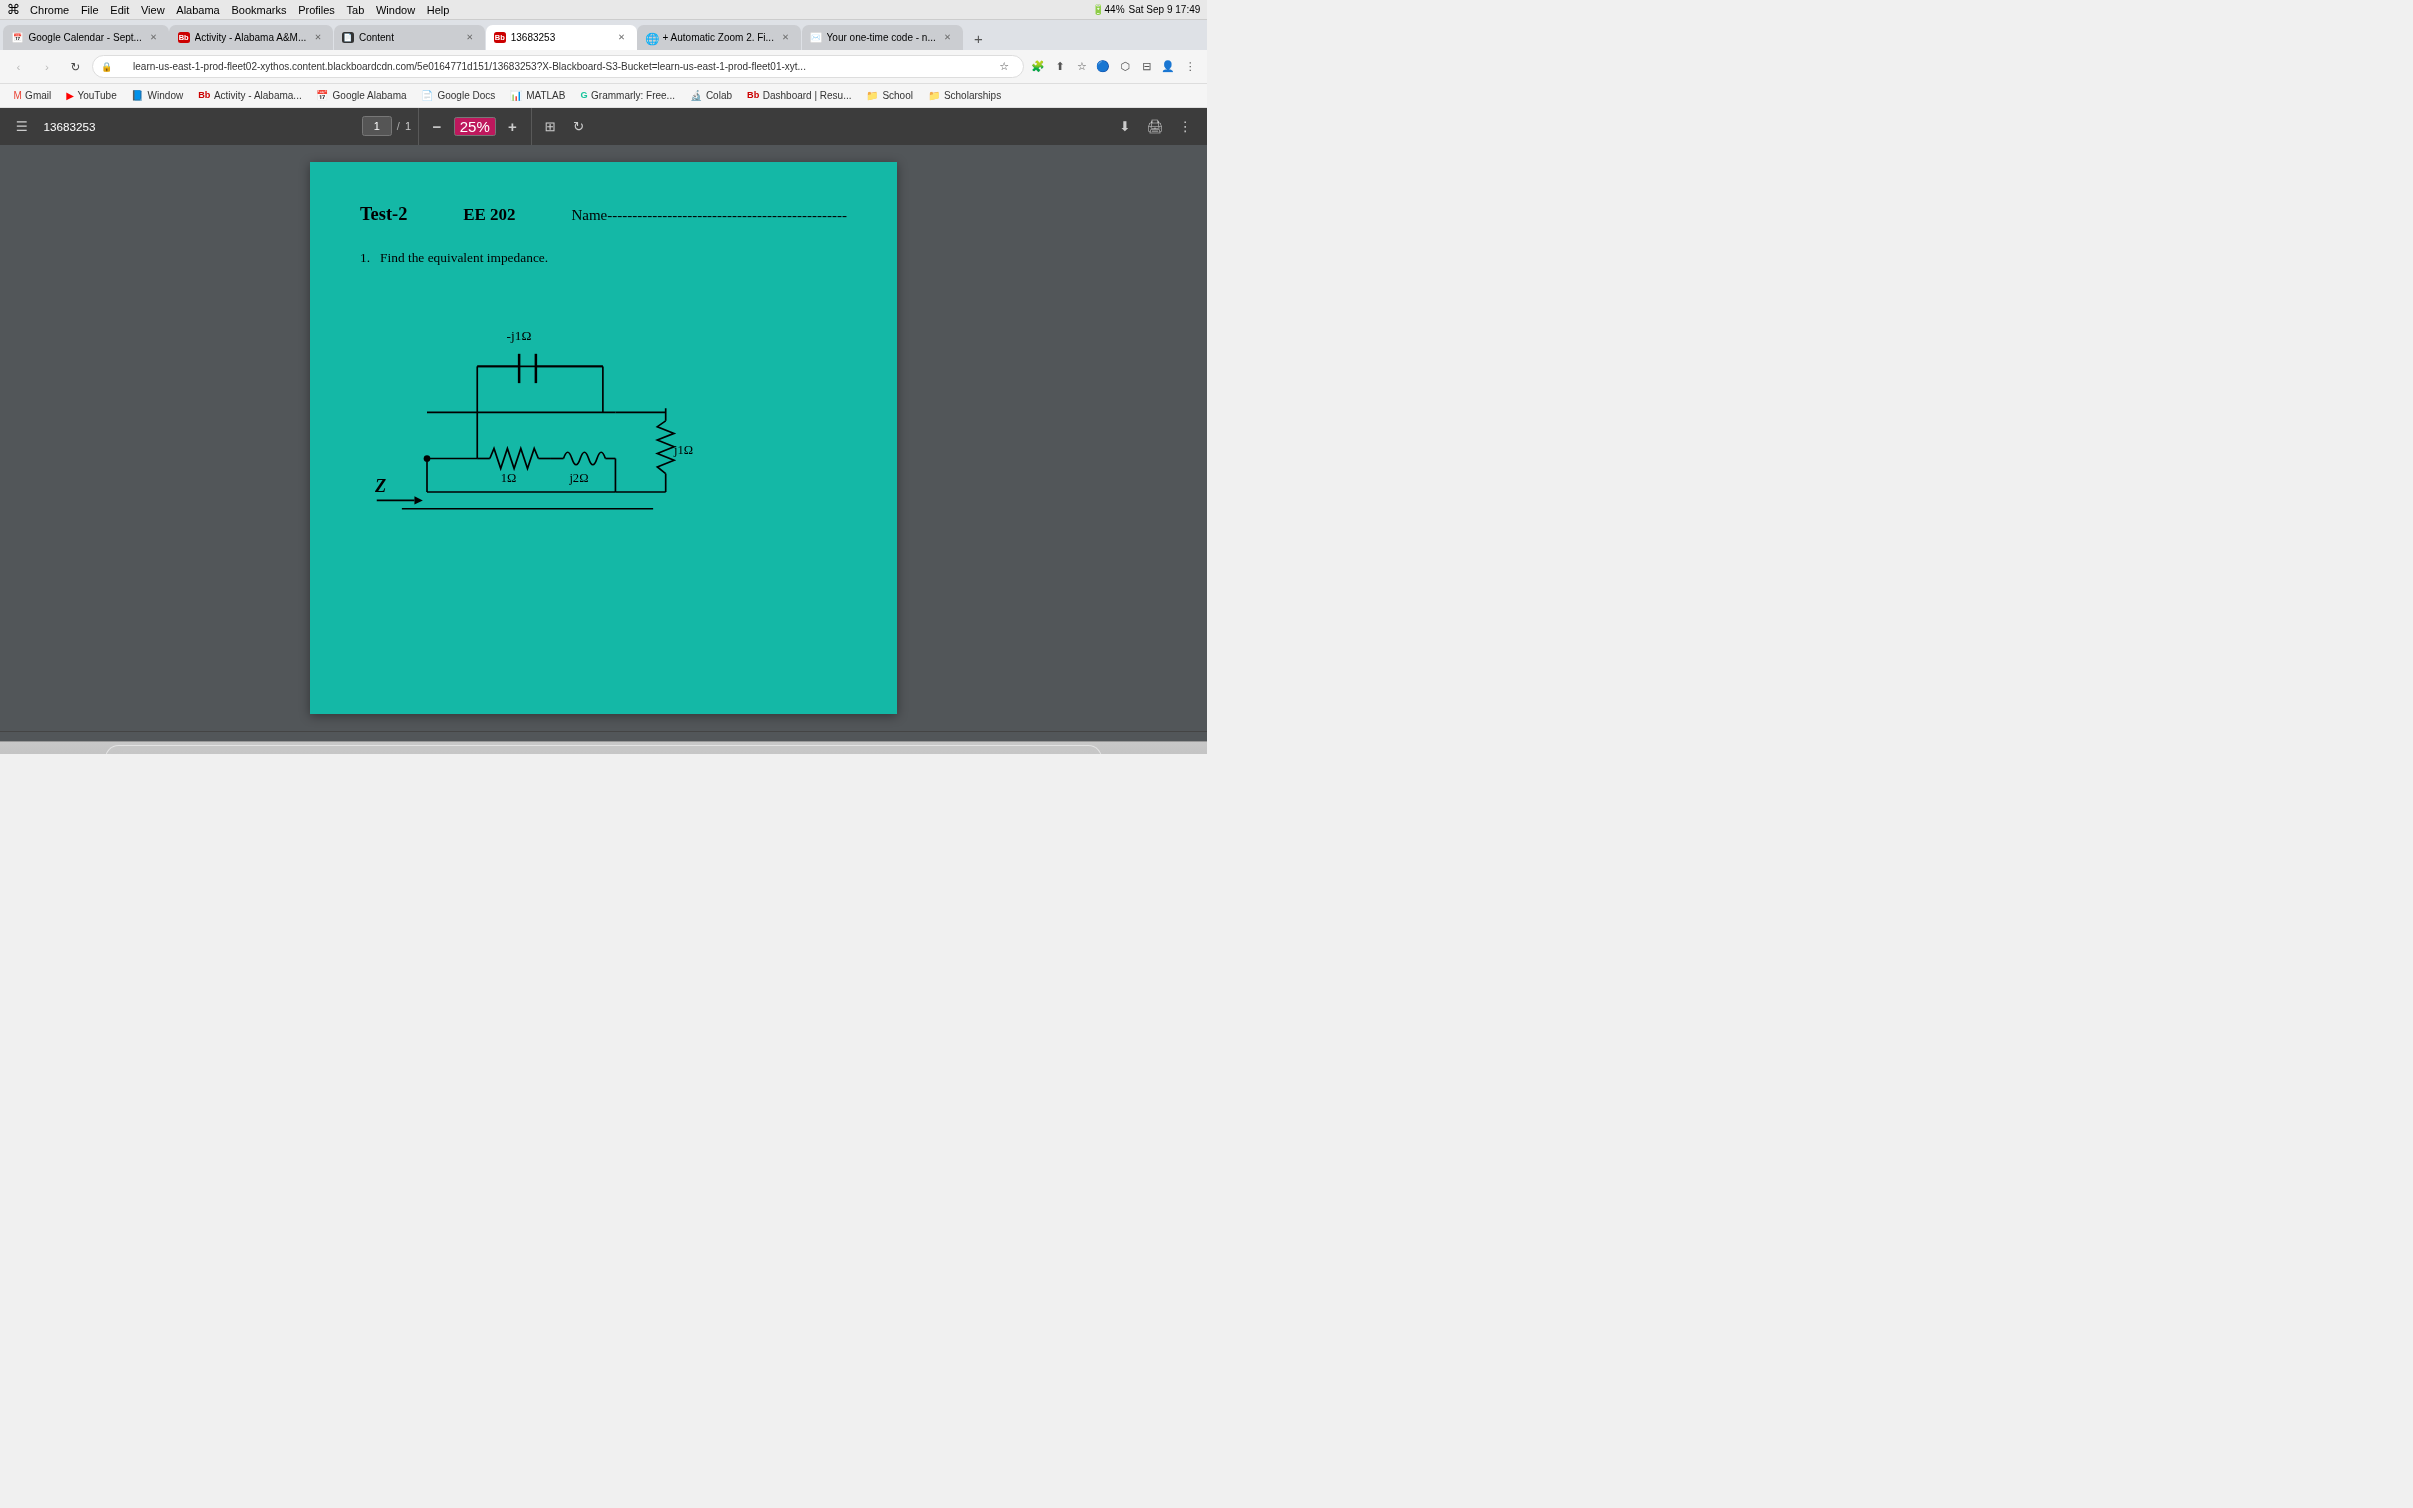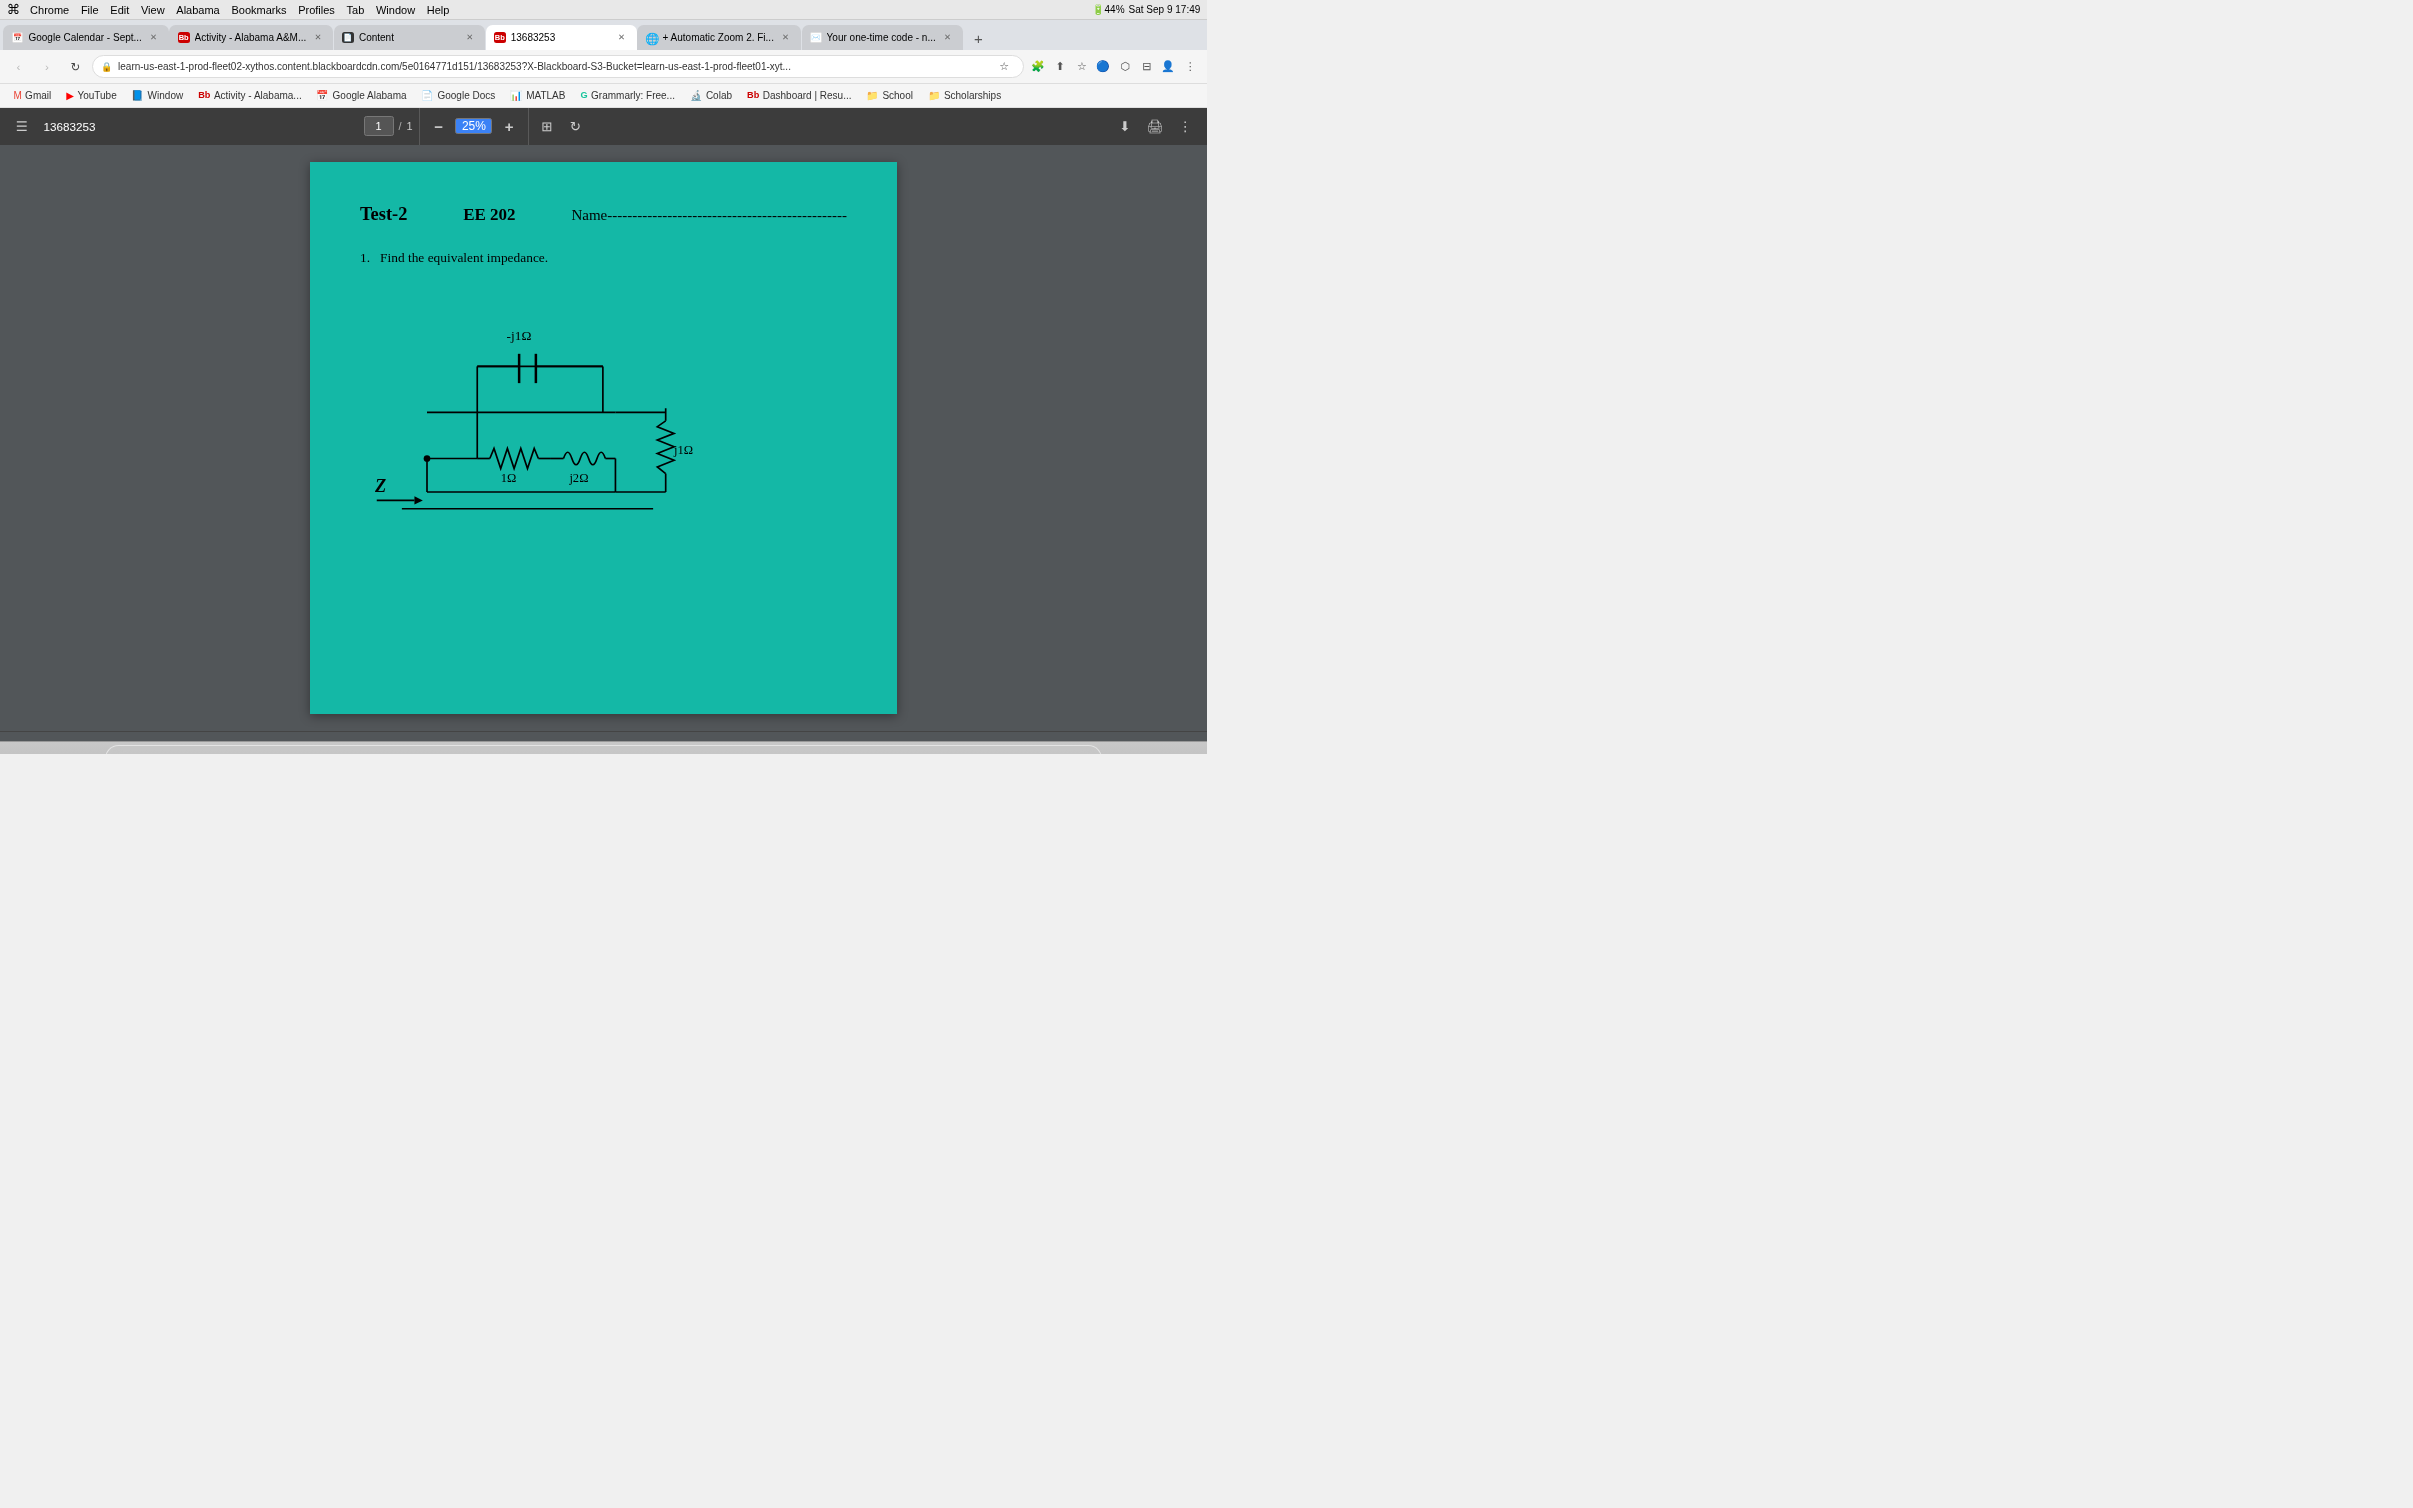"learn-us-east-1-prod-fleet02-xythos.cont" .address-text { margin-left: none -> 15px }
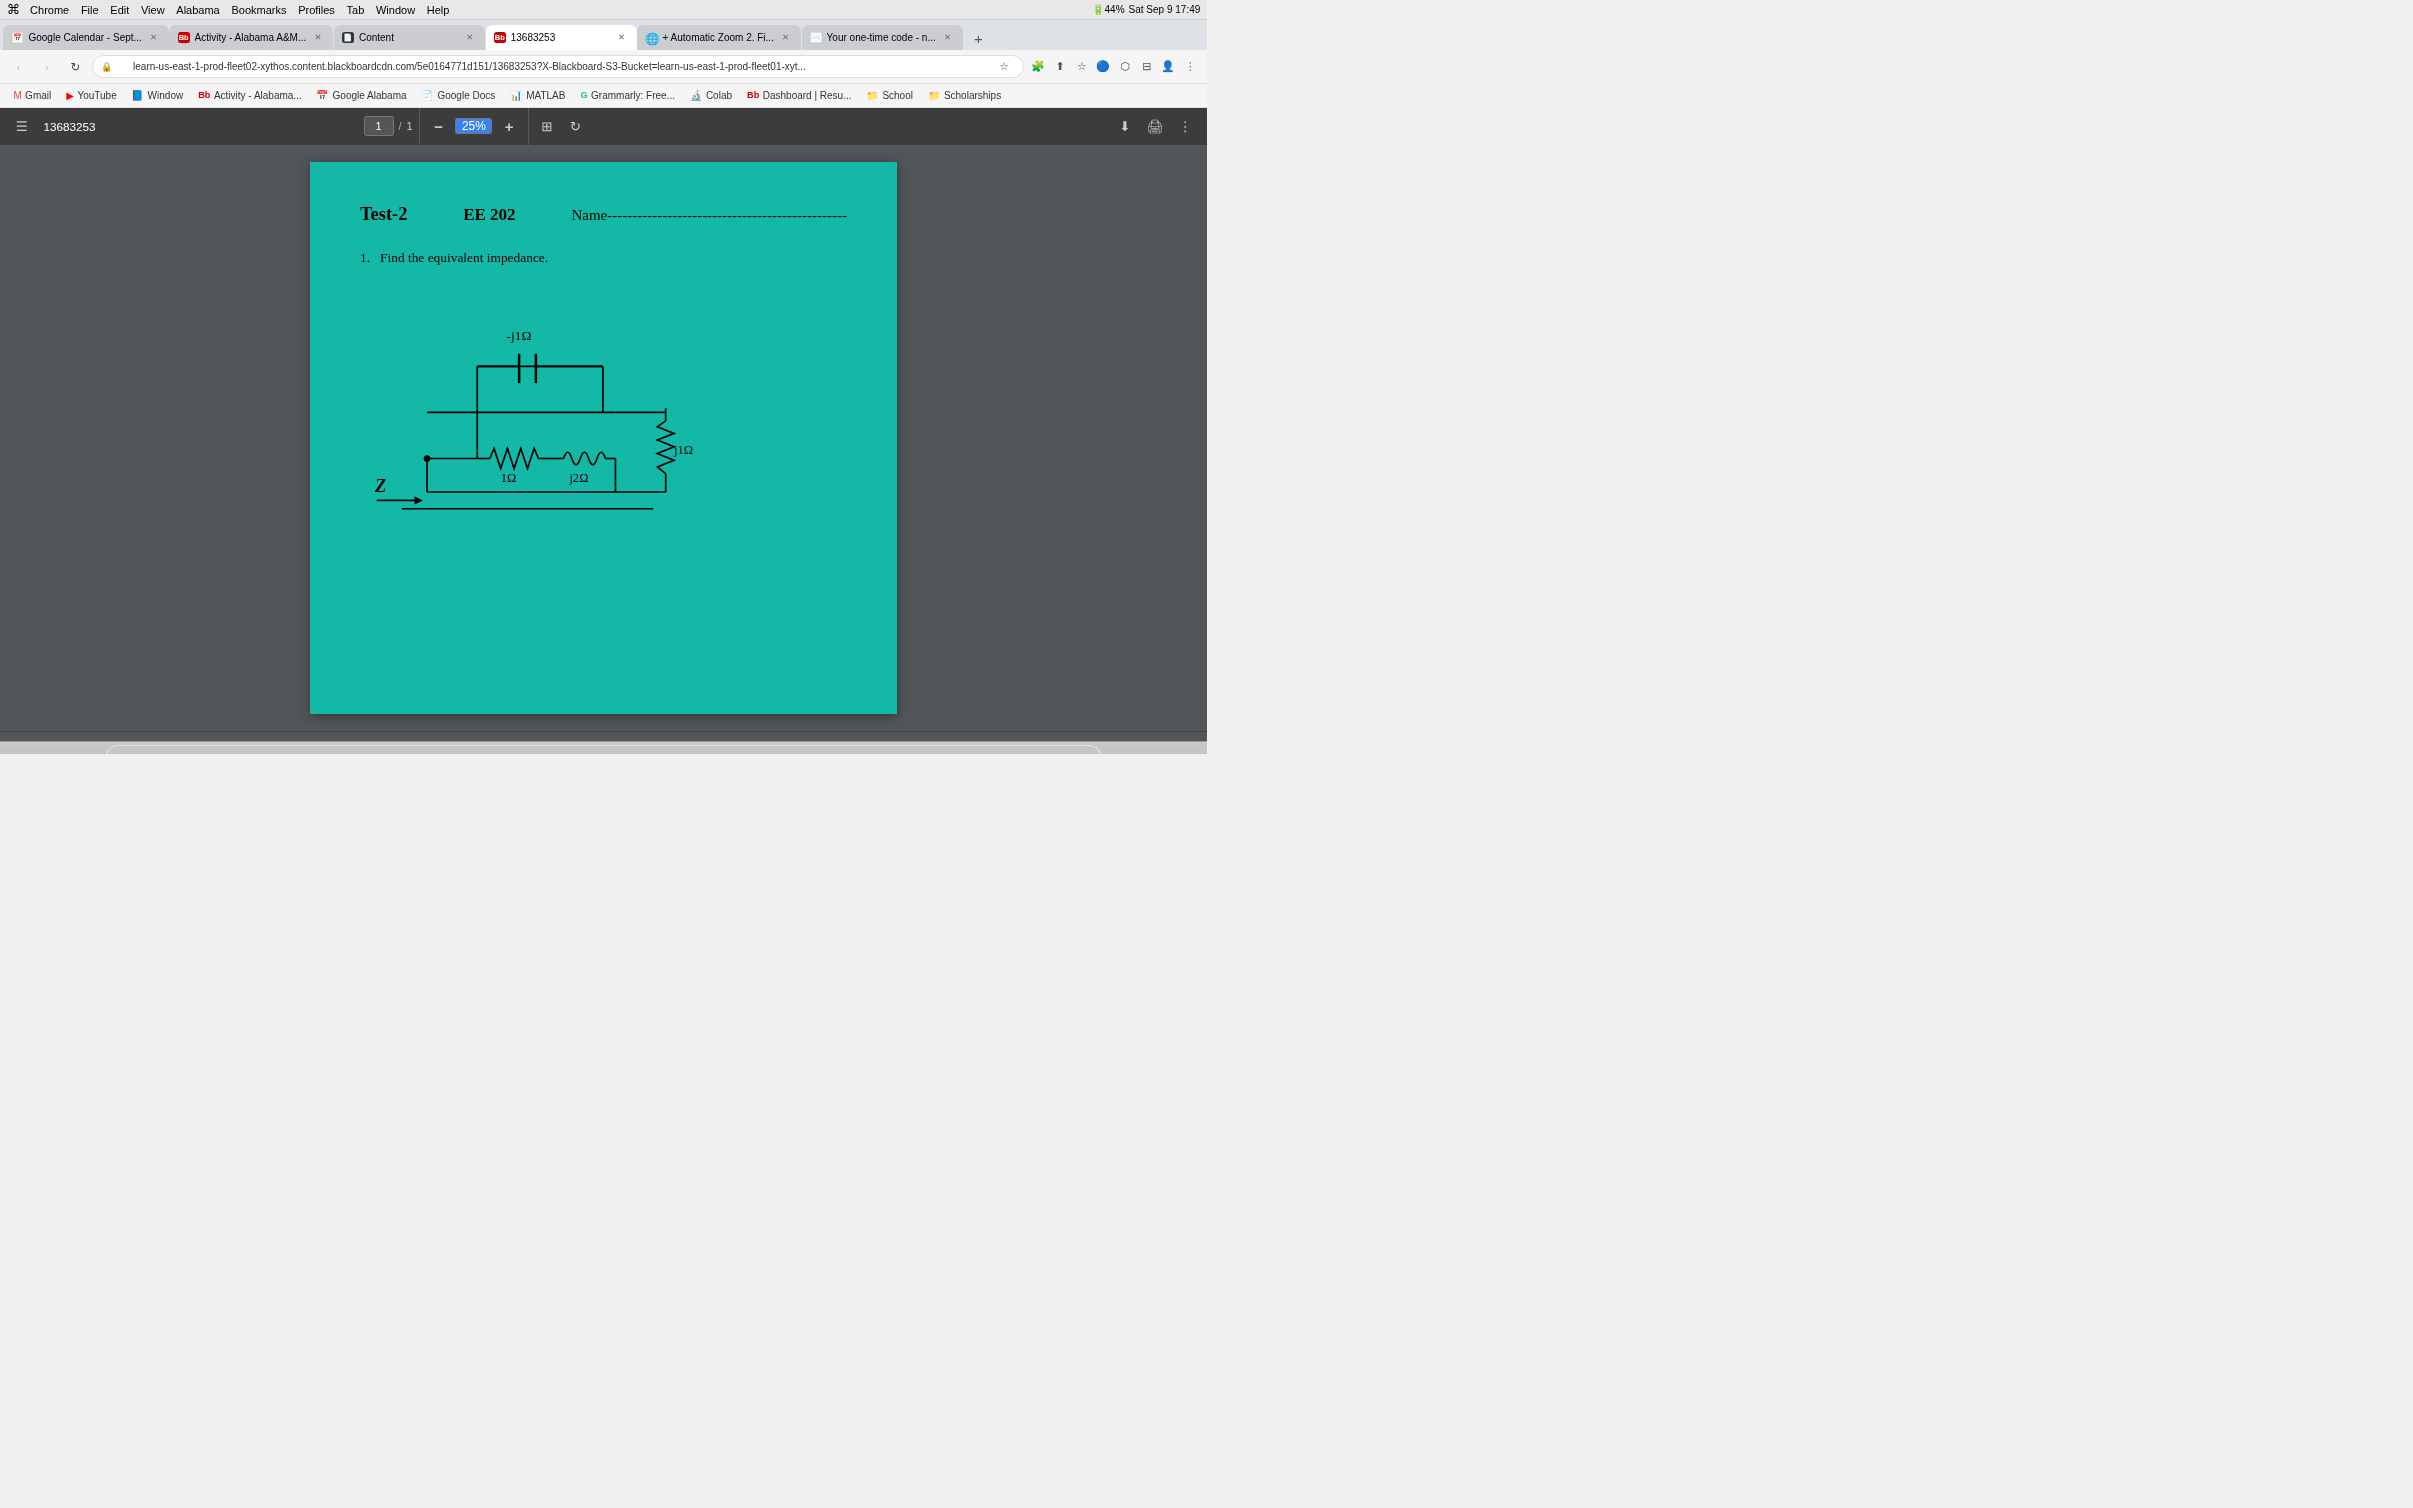"25%" .pdf-zoom-val { background: #3b82f6 -> #be185d; font-size: 12px -> 15px }
